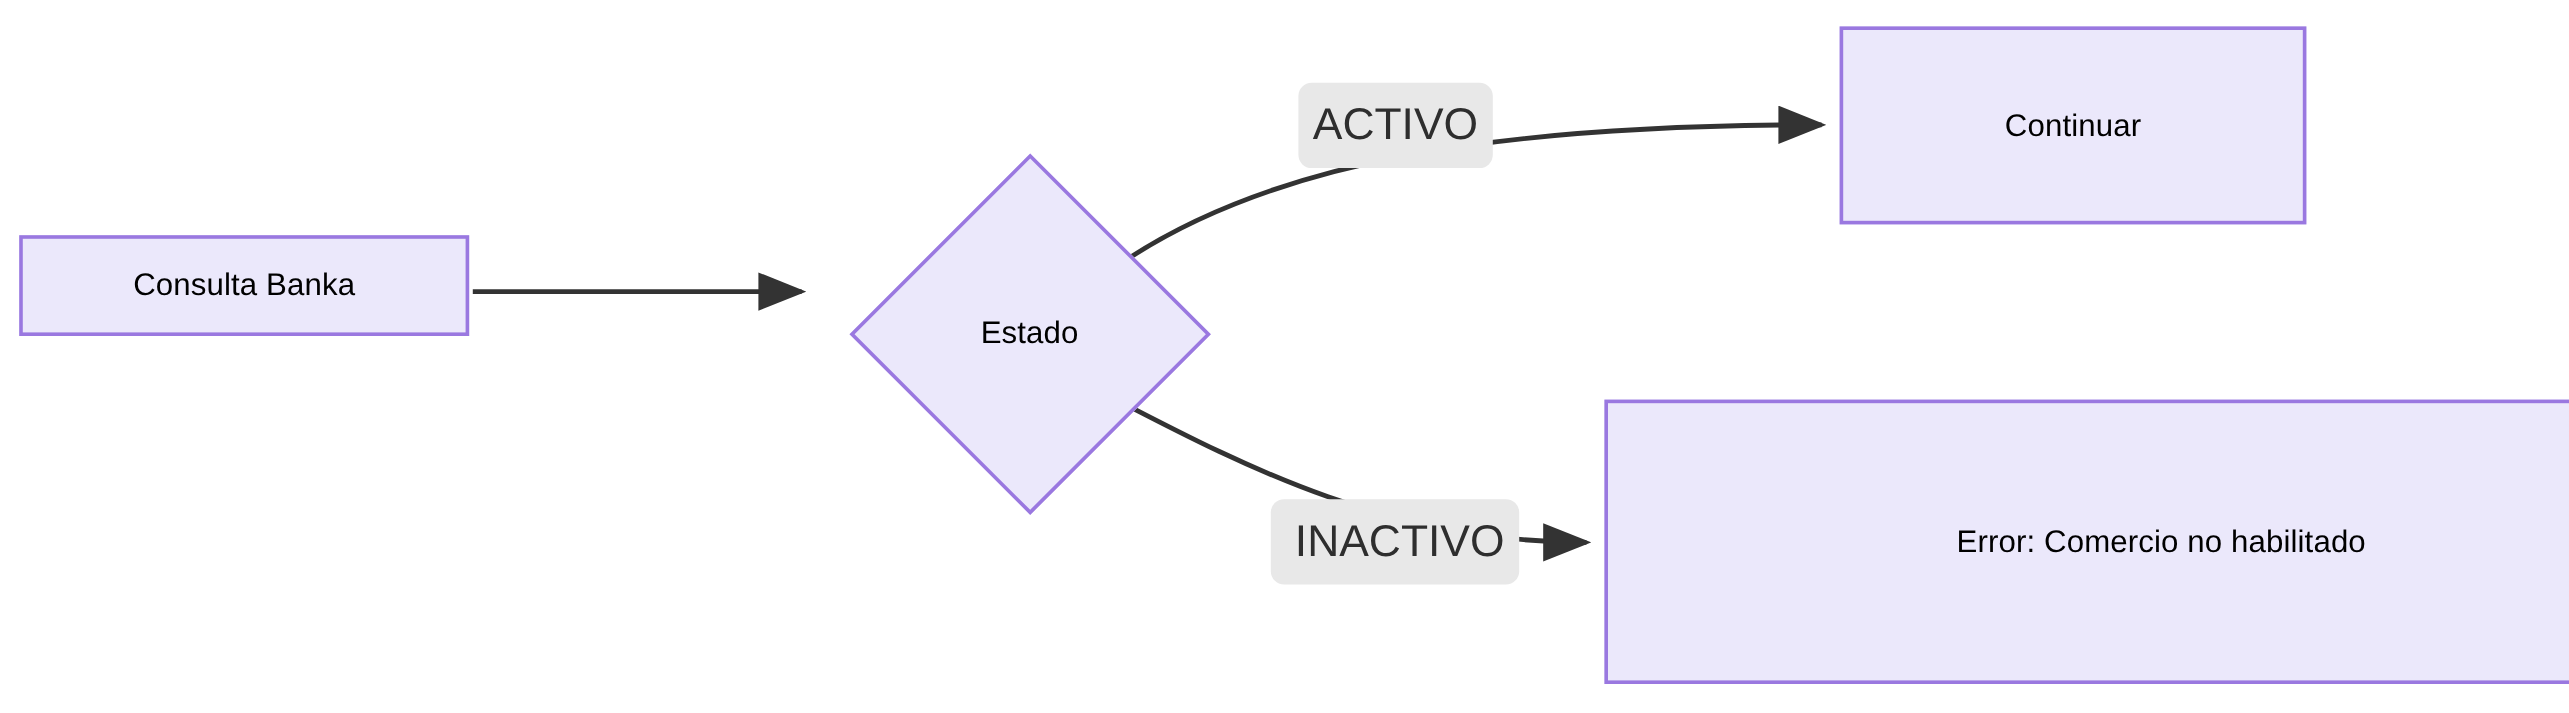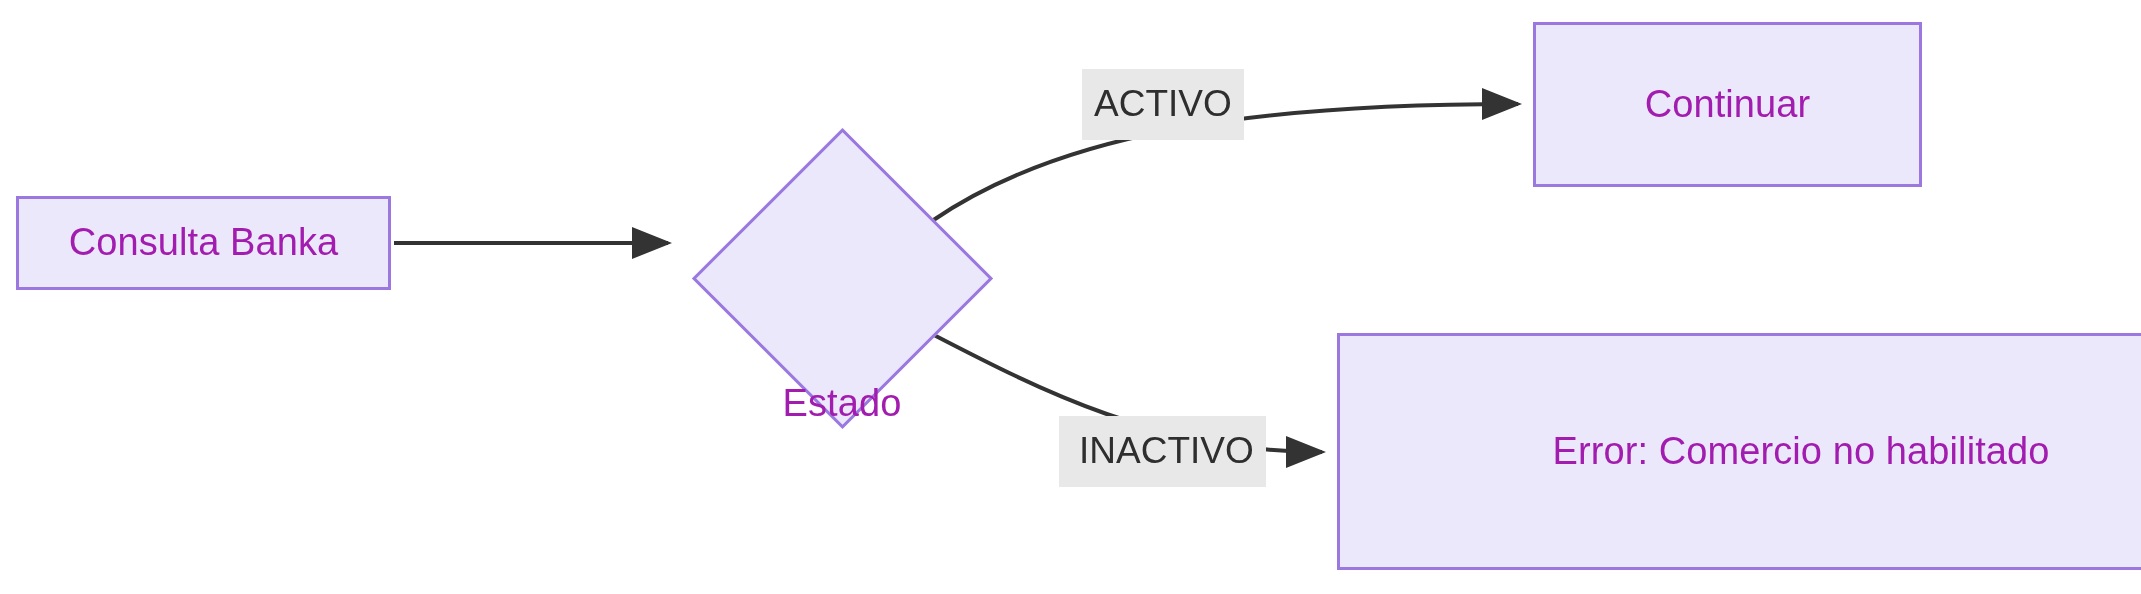"ACTIVO" .edge-label { border-radius: none -> 11px }
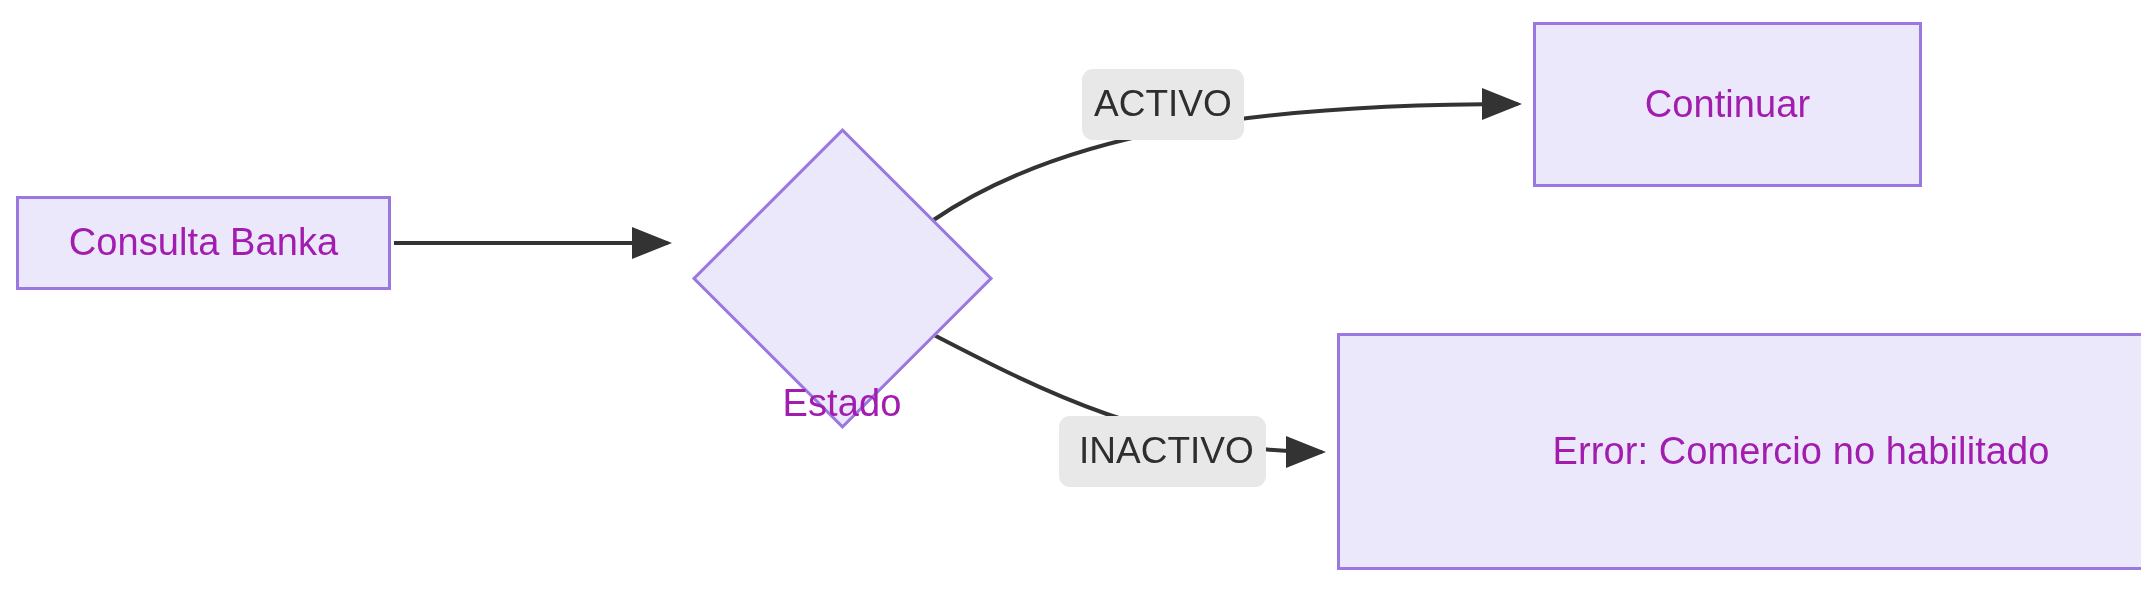"Continuar" .node { color: #a21caf -> #000000; font-size: 38px -> 26px }
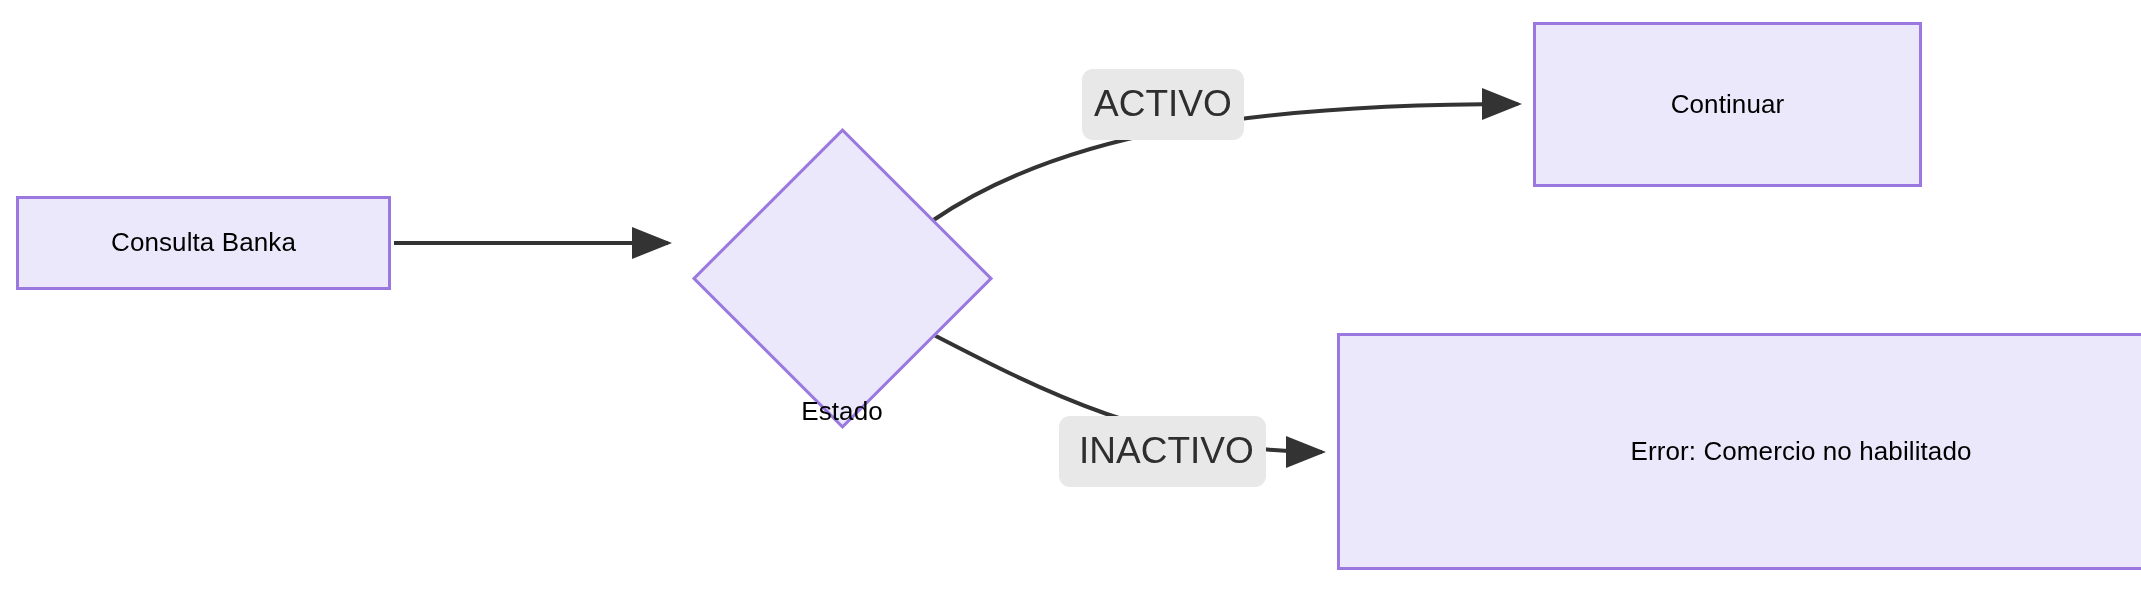"Consulta Banka" #node-consulta { height: 94px -> 84px }
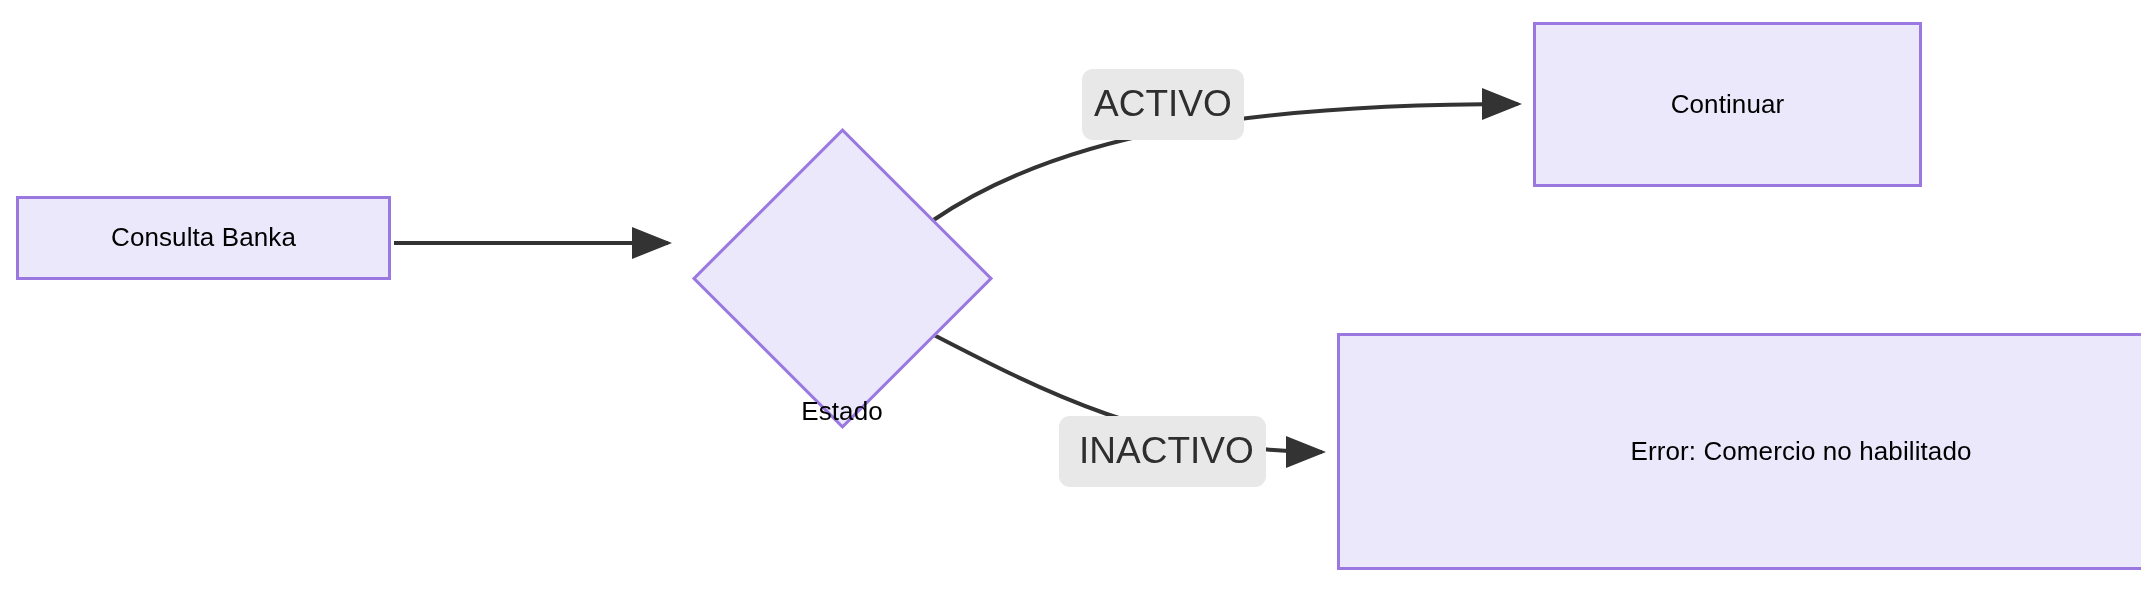"Estado" #node-estado { align-items: flex-end -> none; left: 691px -> 707px }
